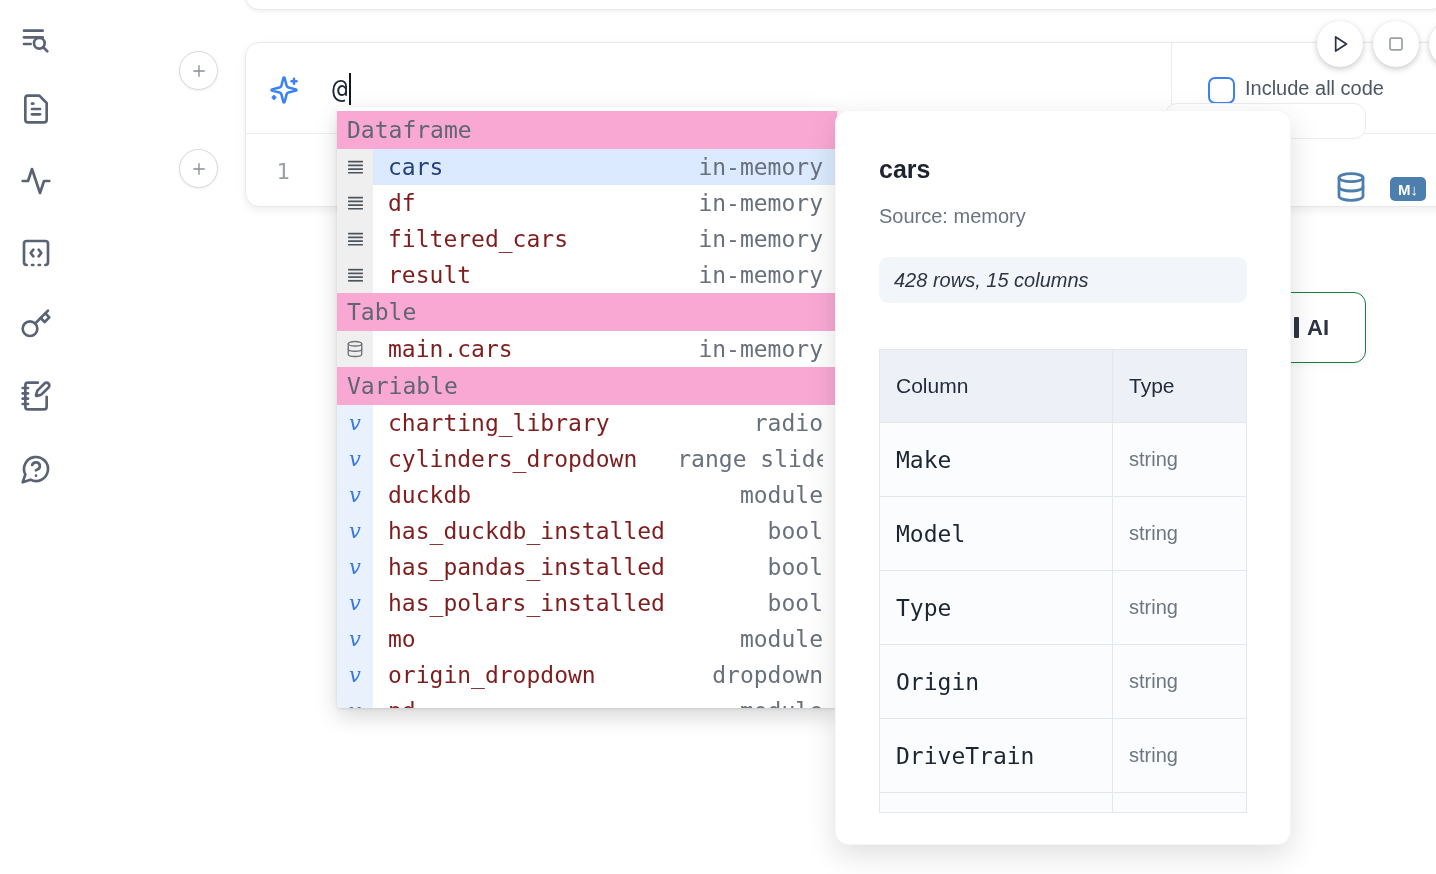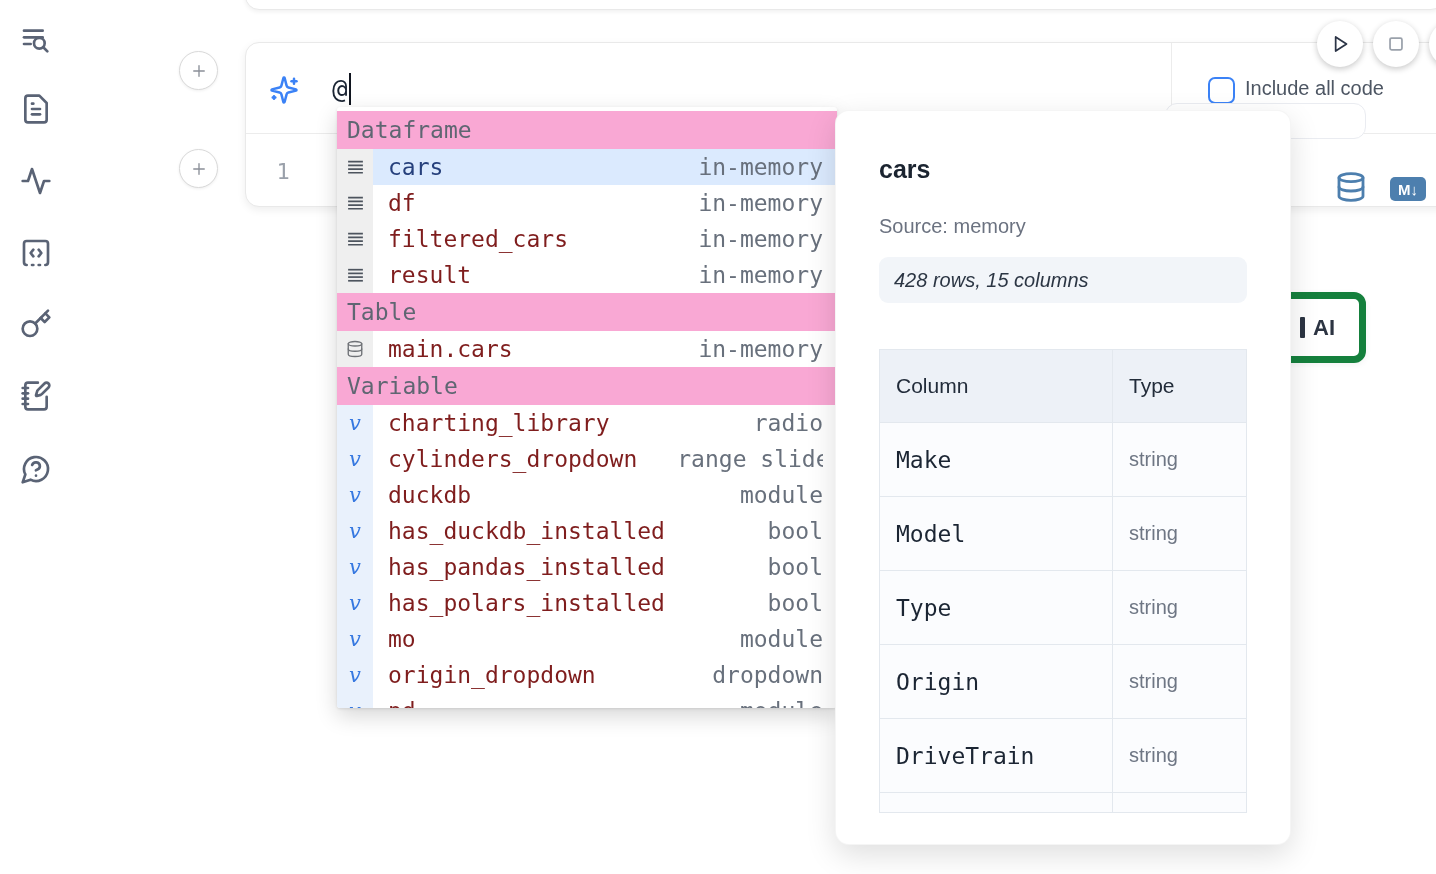"Source: memory" .pv-source { top: 104px -> 94px }
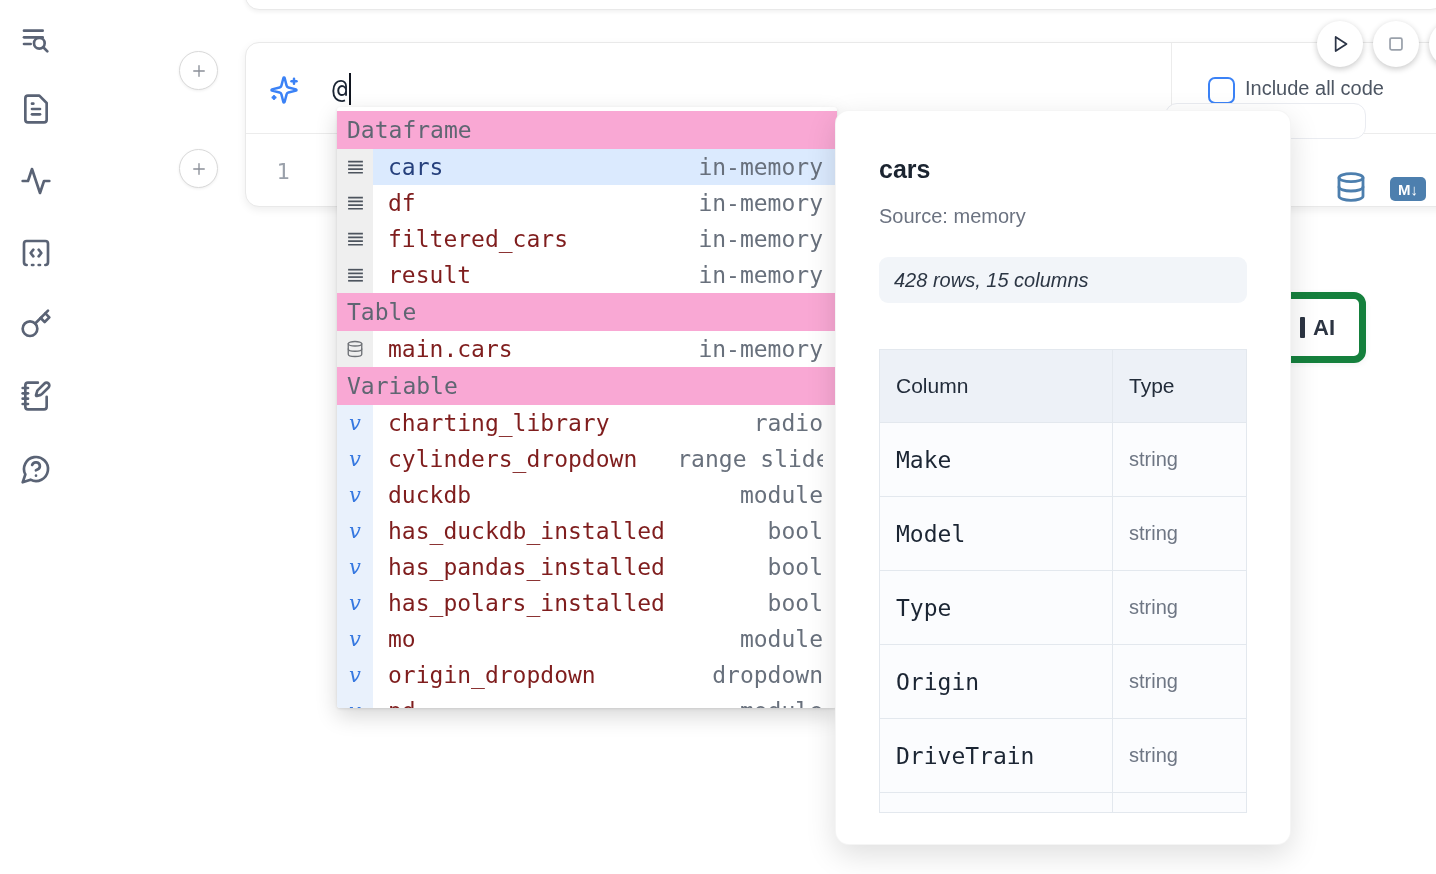"AI" .ai-chip { border: 7px solid #15803d -> 1px solid #15803d }
